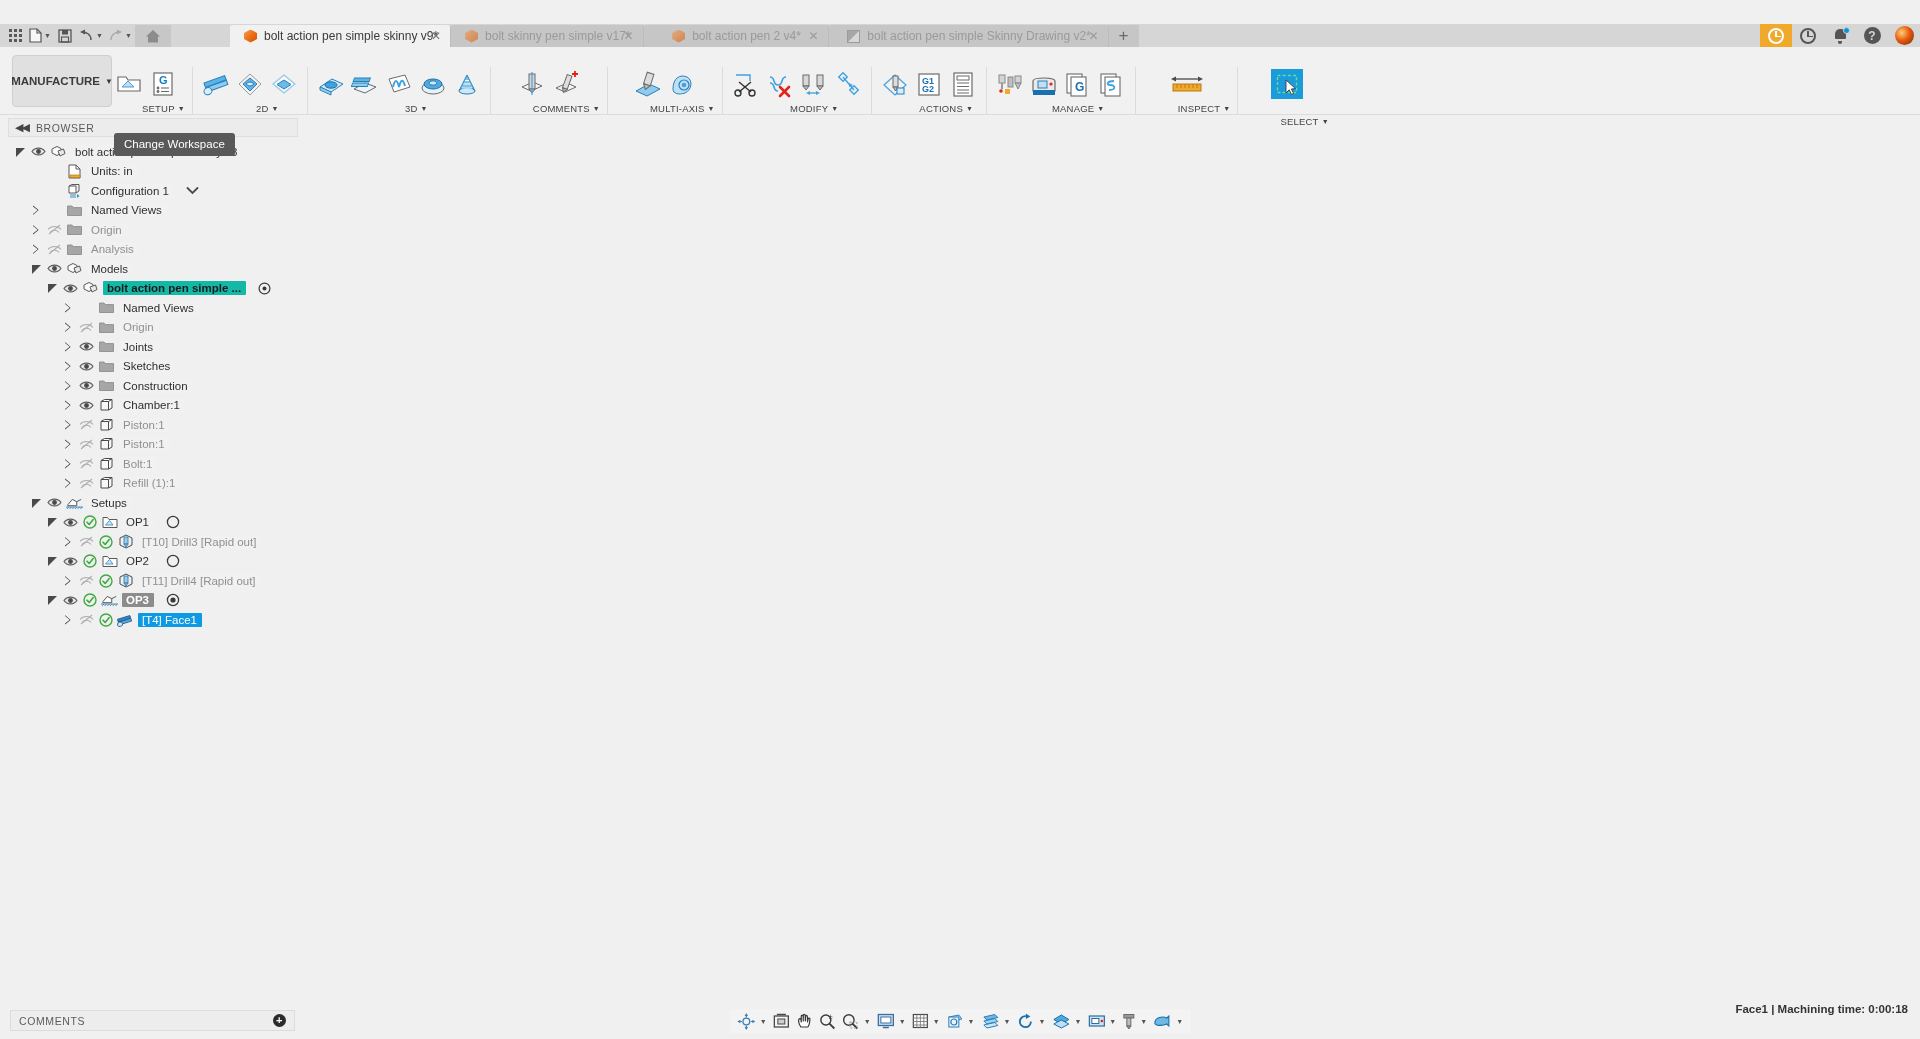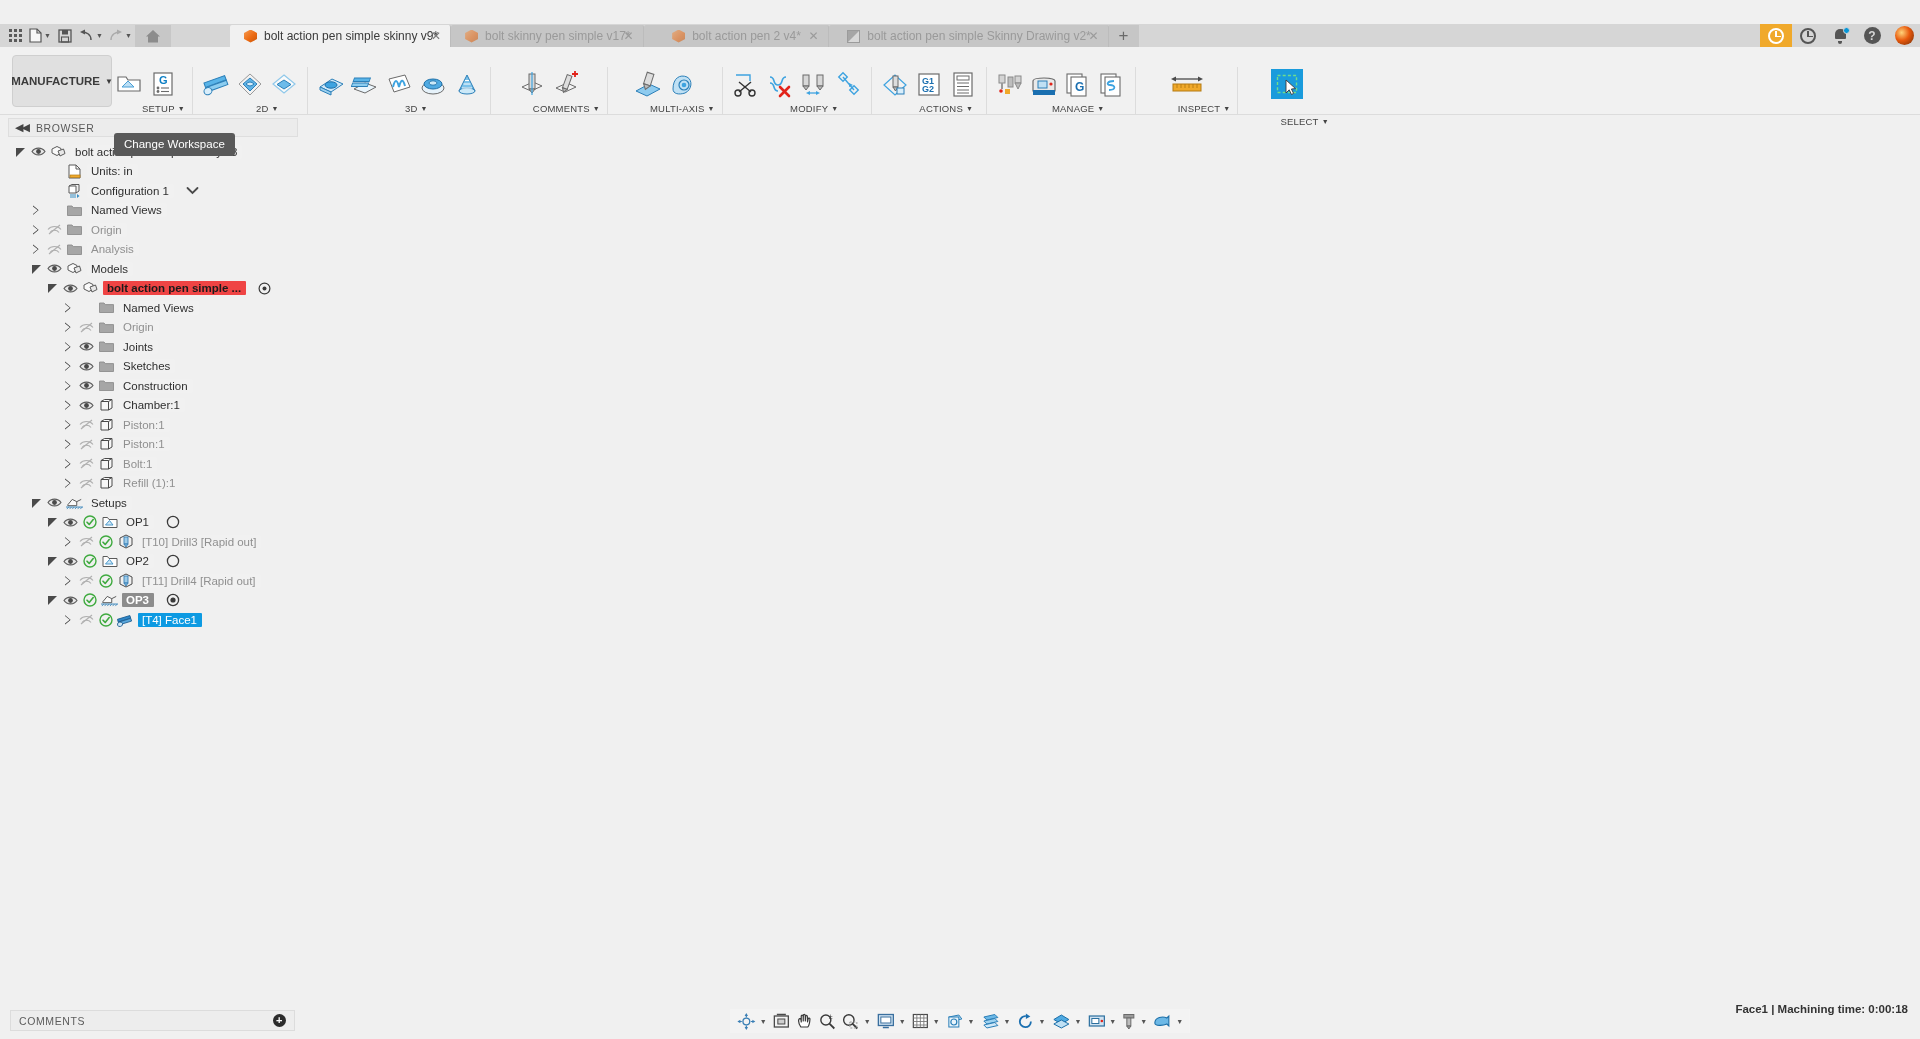"bolt action pen simple ..." .trow .tlabel.sel { background: #ef4444 -> #14b8a6 }
